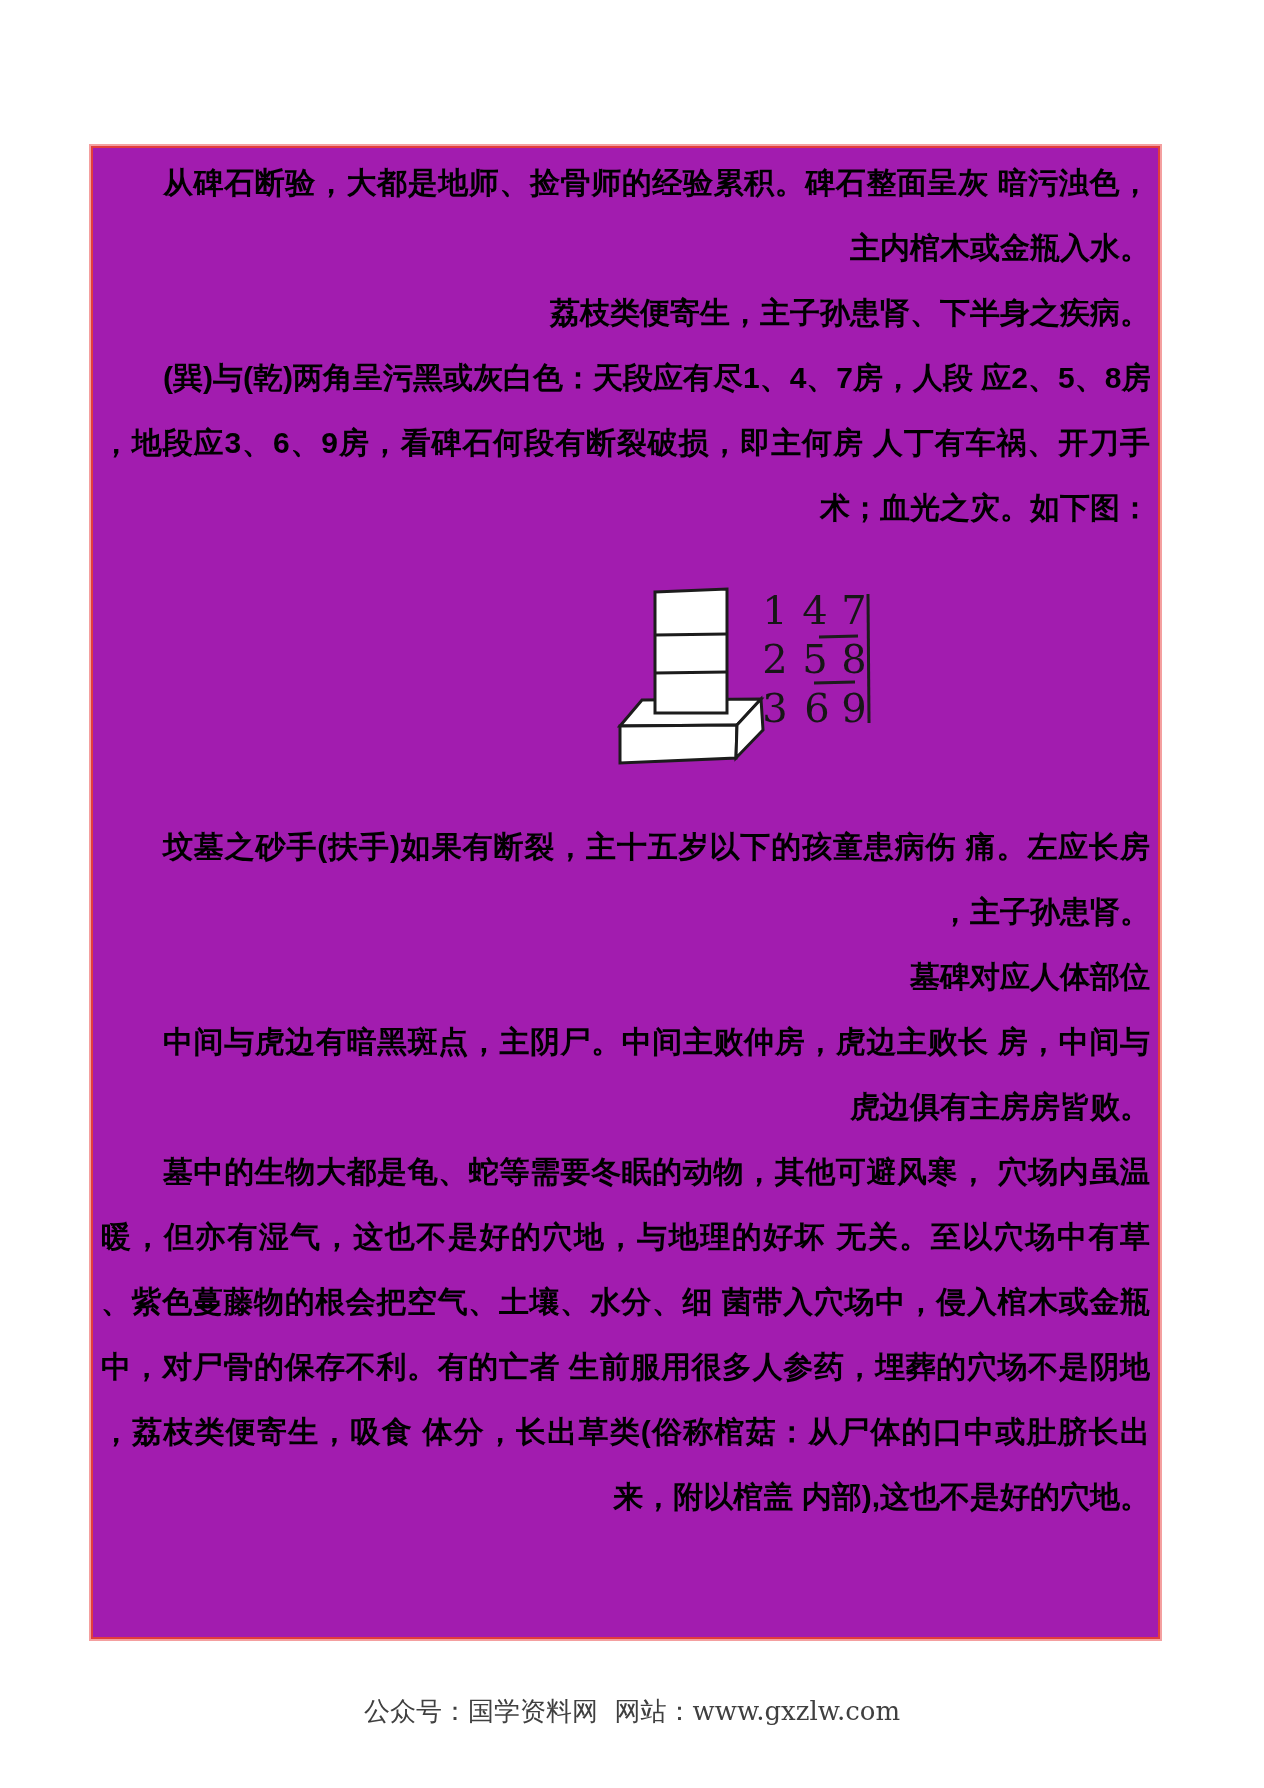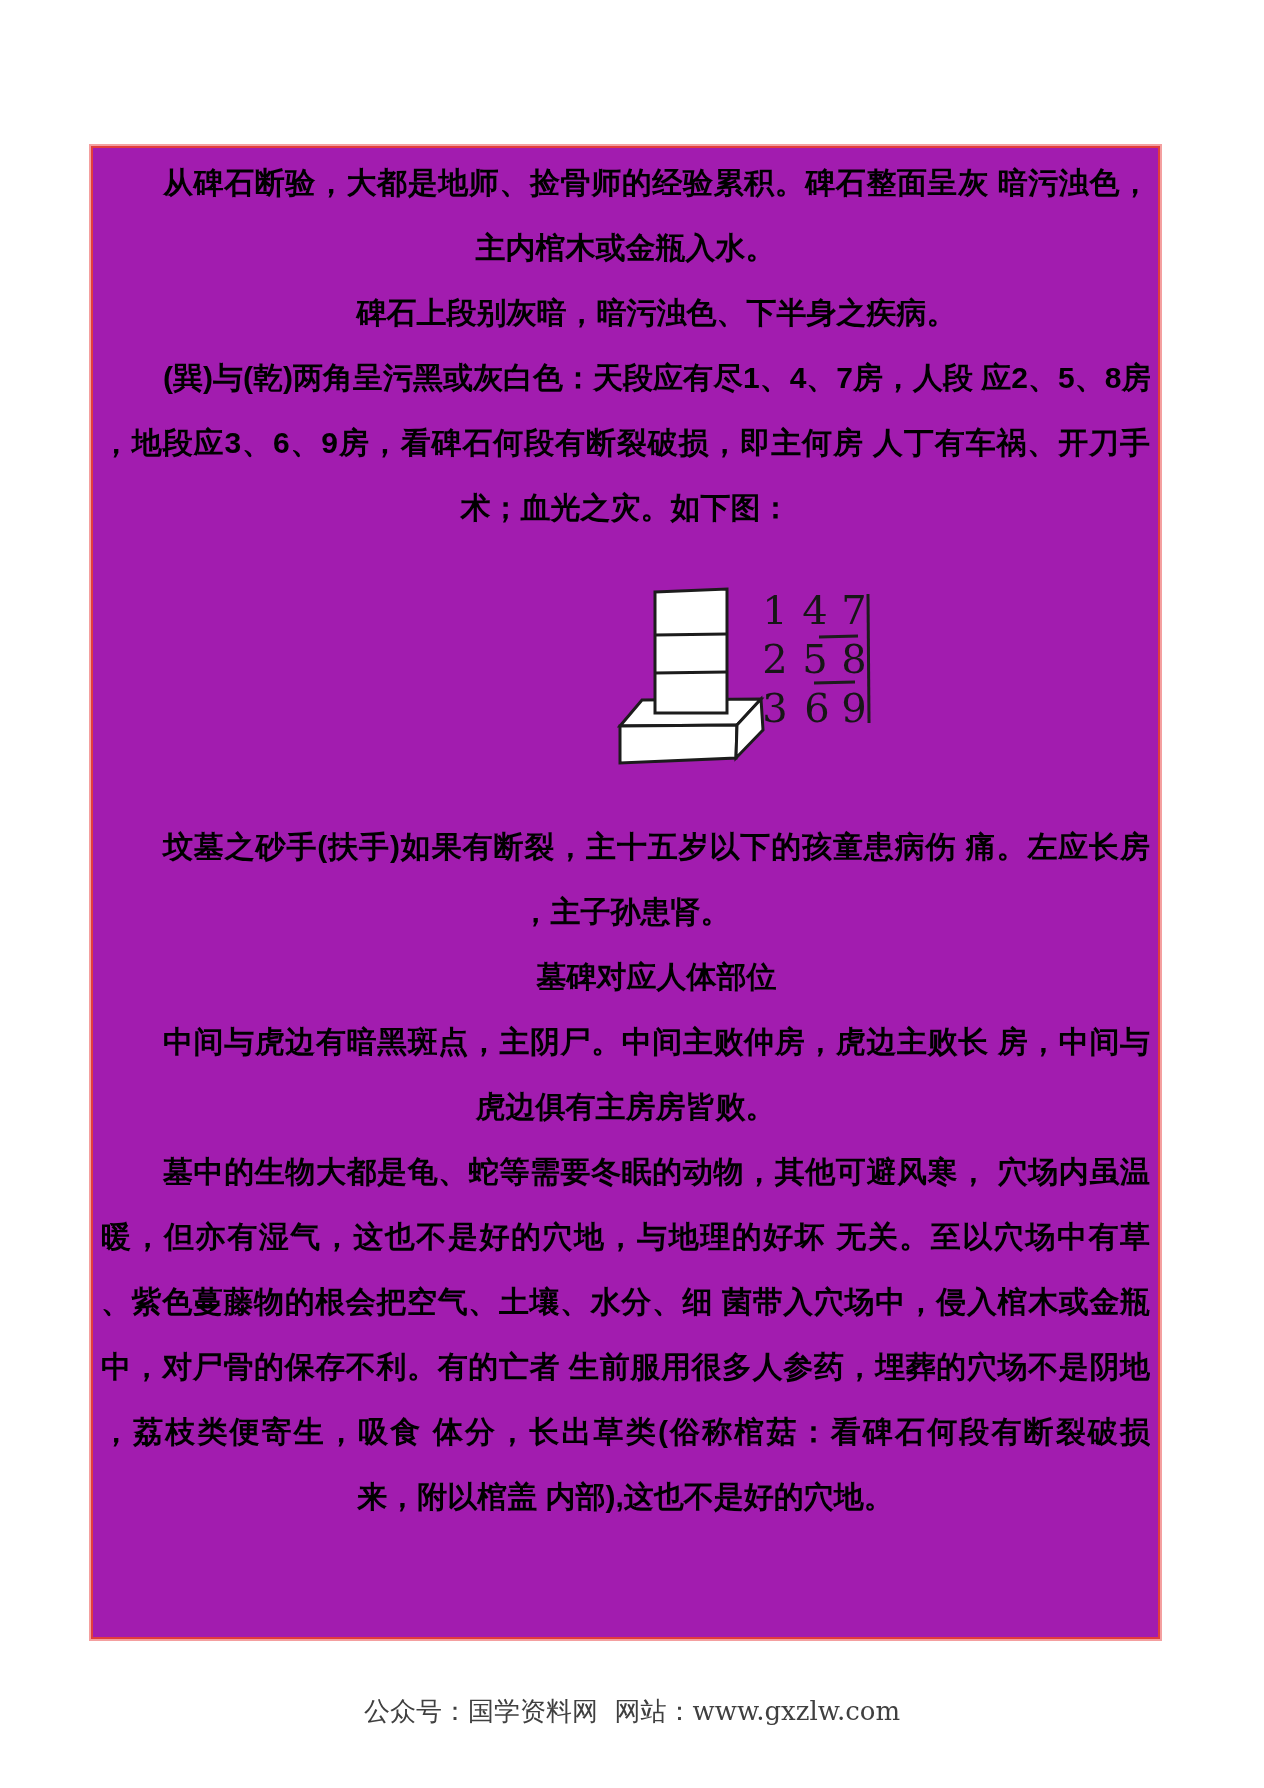"主内棺木或金瓶入水。" .ln { text-align: center -> right }
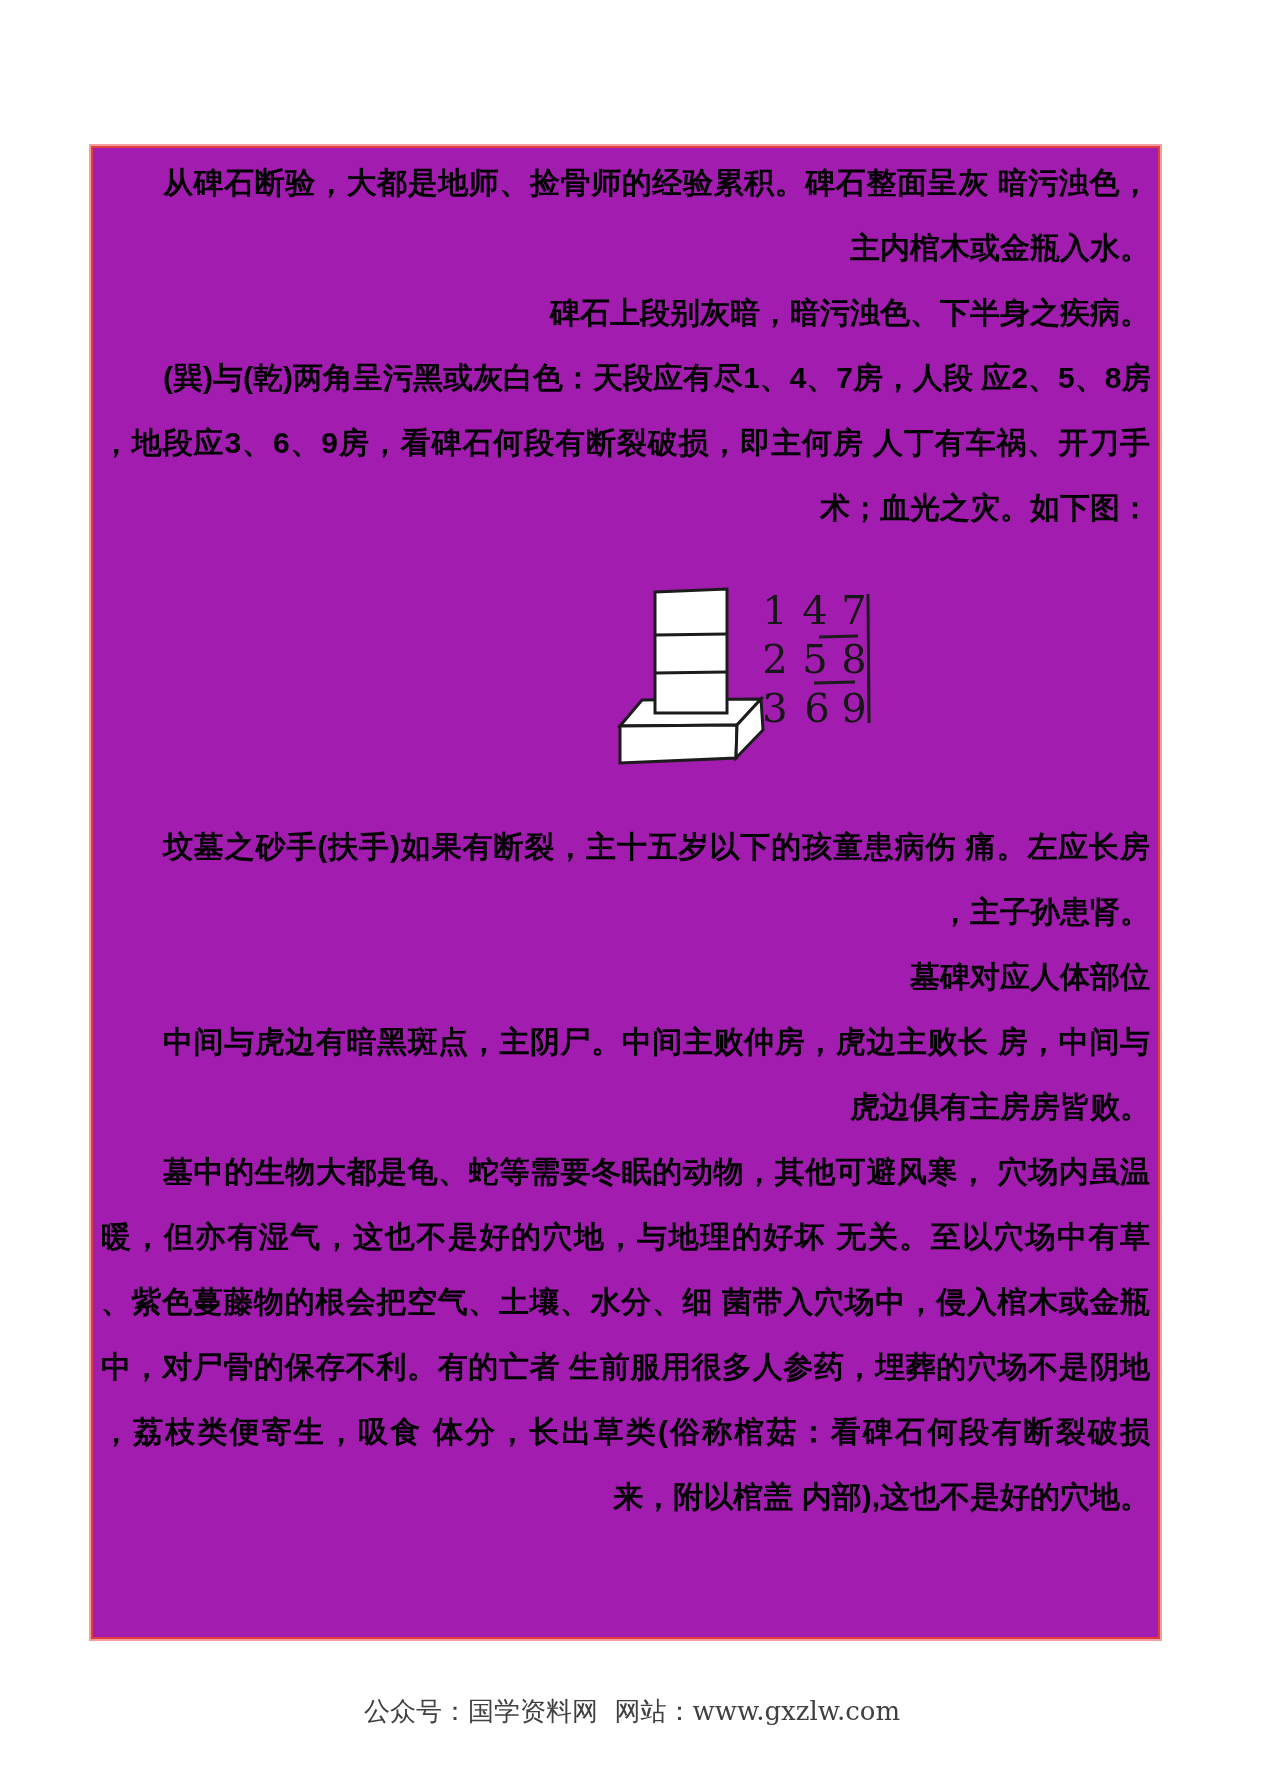"碑石上段别灰暗，暗污浊色、下半身之疾病。" div.ln { text: 碑石上段别灰暗，暗污浊色 -> 荔枝类便寄生，主子孙患肾 }
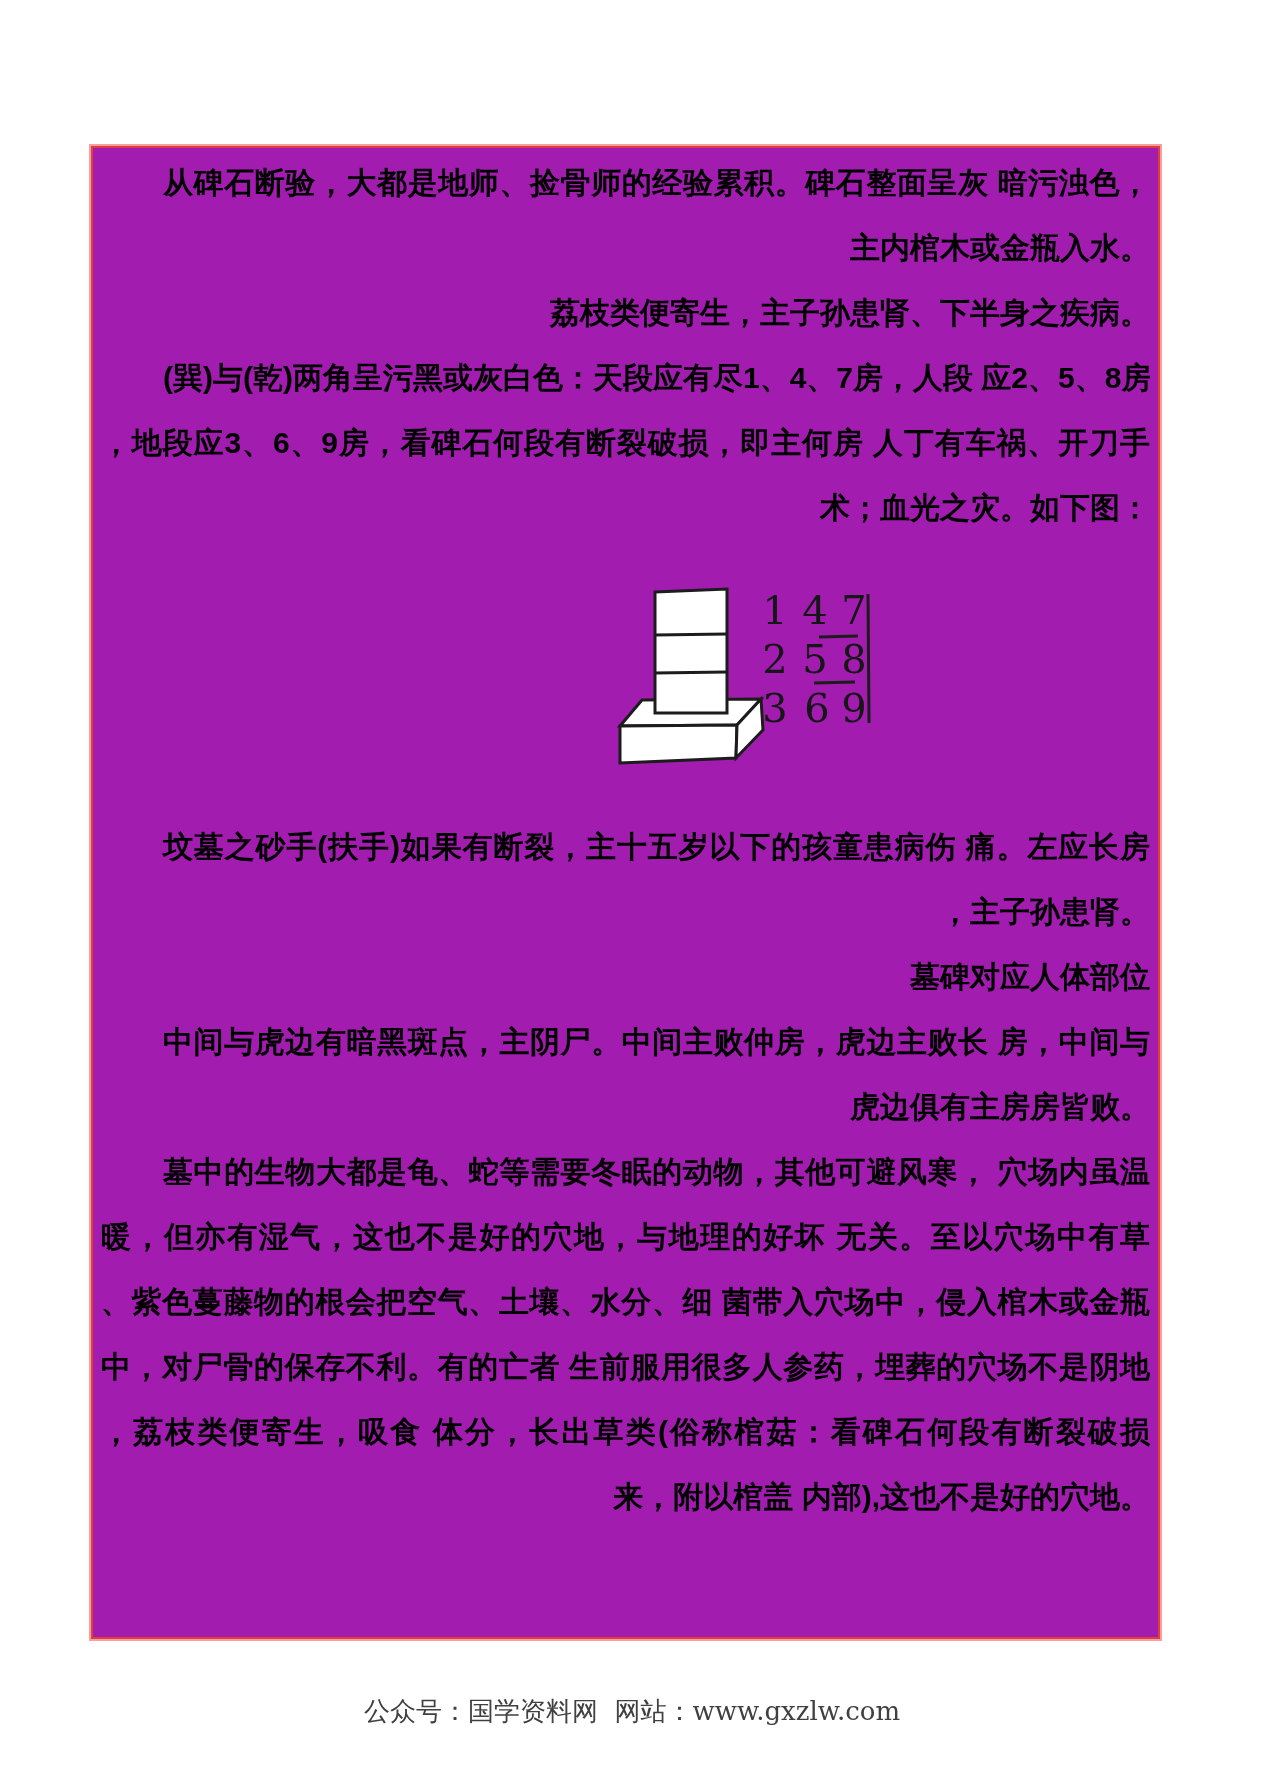"，荔枝类便寄生，吸食 体分，长出草类(俗称棺菇：看碑石何段有断裂破损" div.ln { text: 看碑石何段有断裂破损 -> 从尸体的口中或肚脐长出 }
